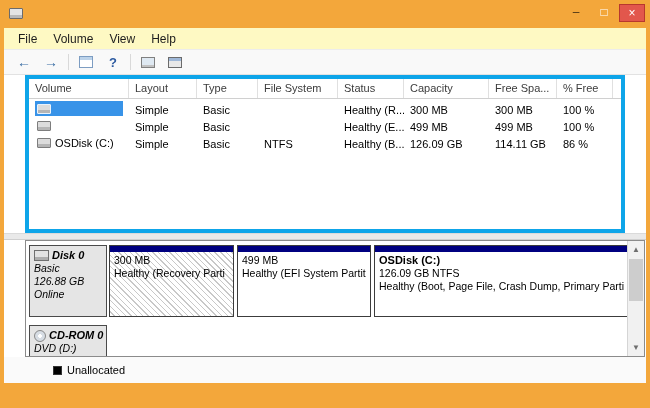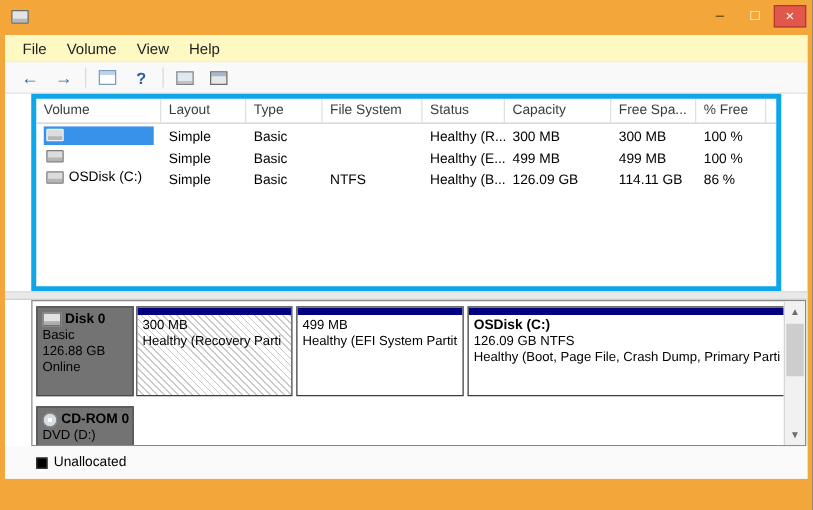"Disk 0" .disk-info { background: #737373 -> #e5e5e5; font-style: none -> italic }
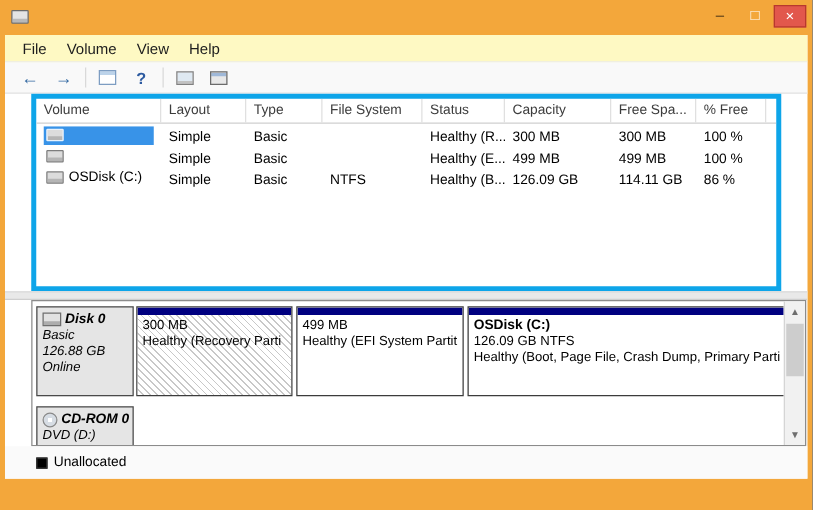"Unallocated" .legend-item { margin-left: none -> 24px }
